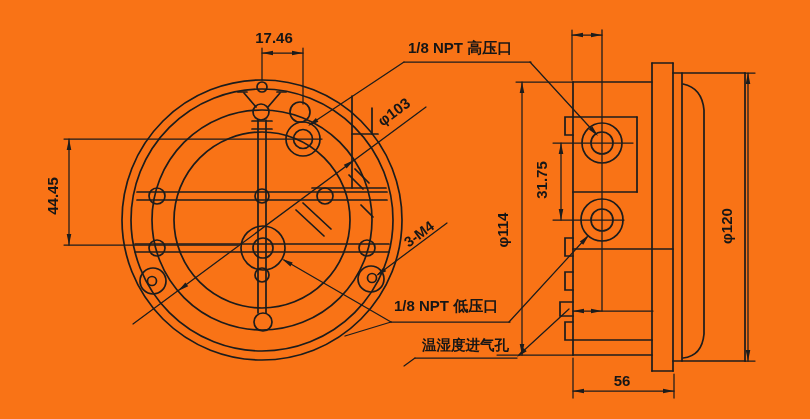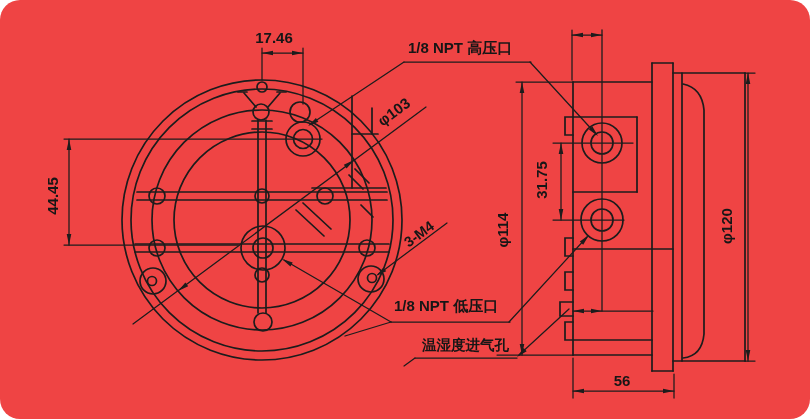"17.46" .canvas { background: #ef4444 -> #f97316; border-radius: 20px -> none }
